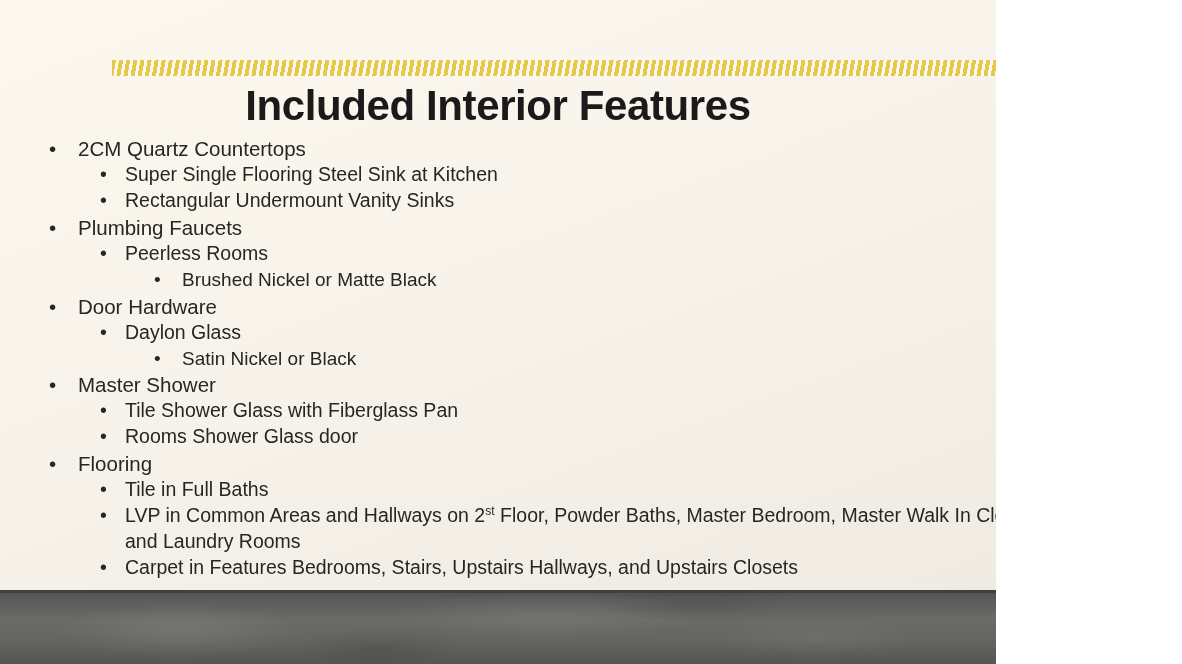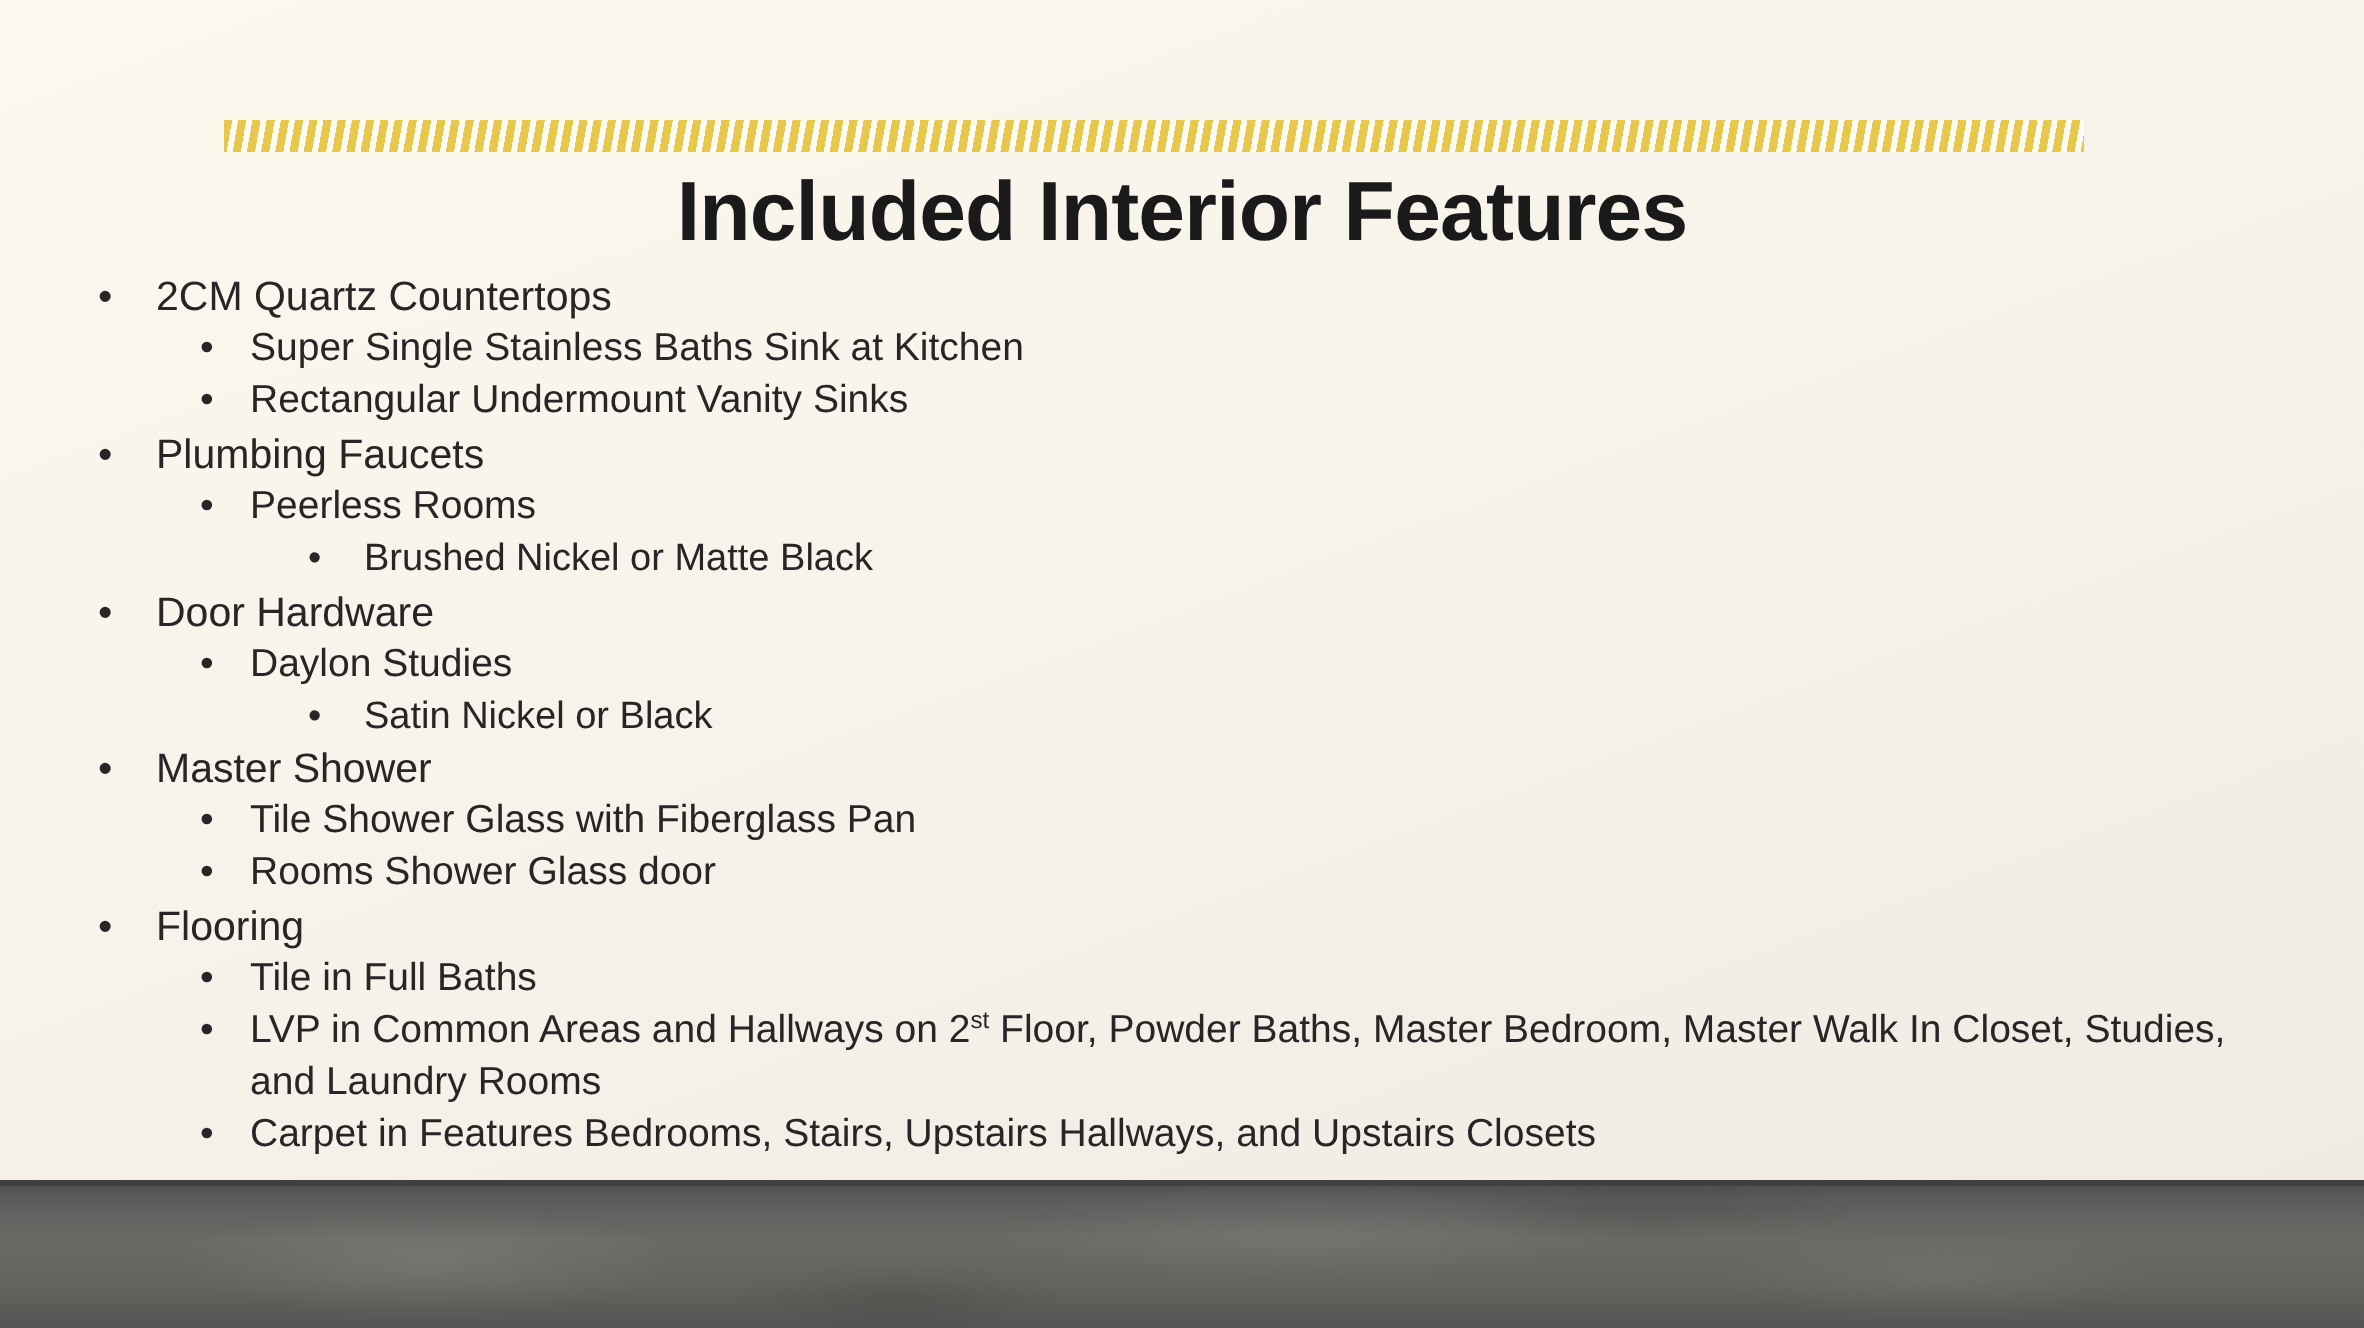"Included Interior Features" .slide { width: 1182px -> 996px }
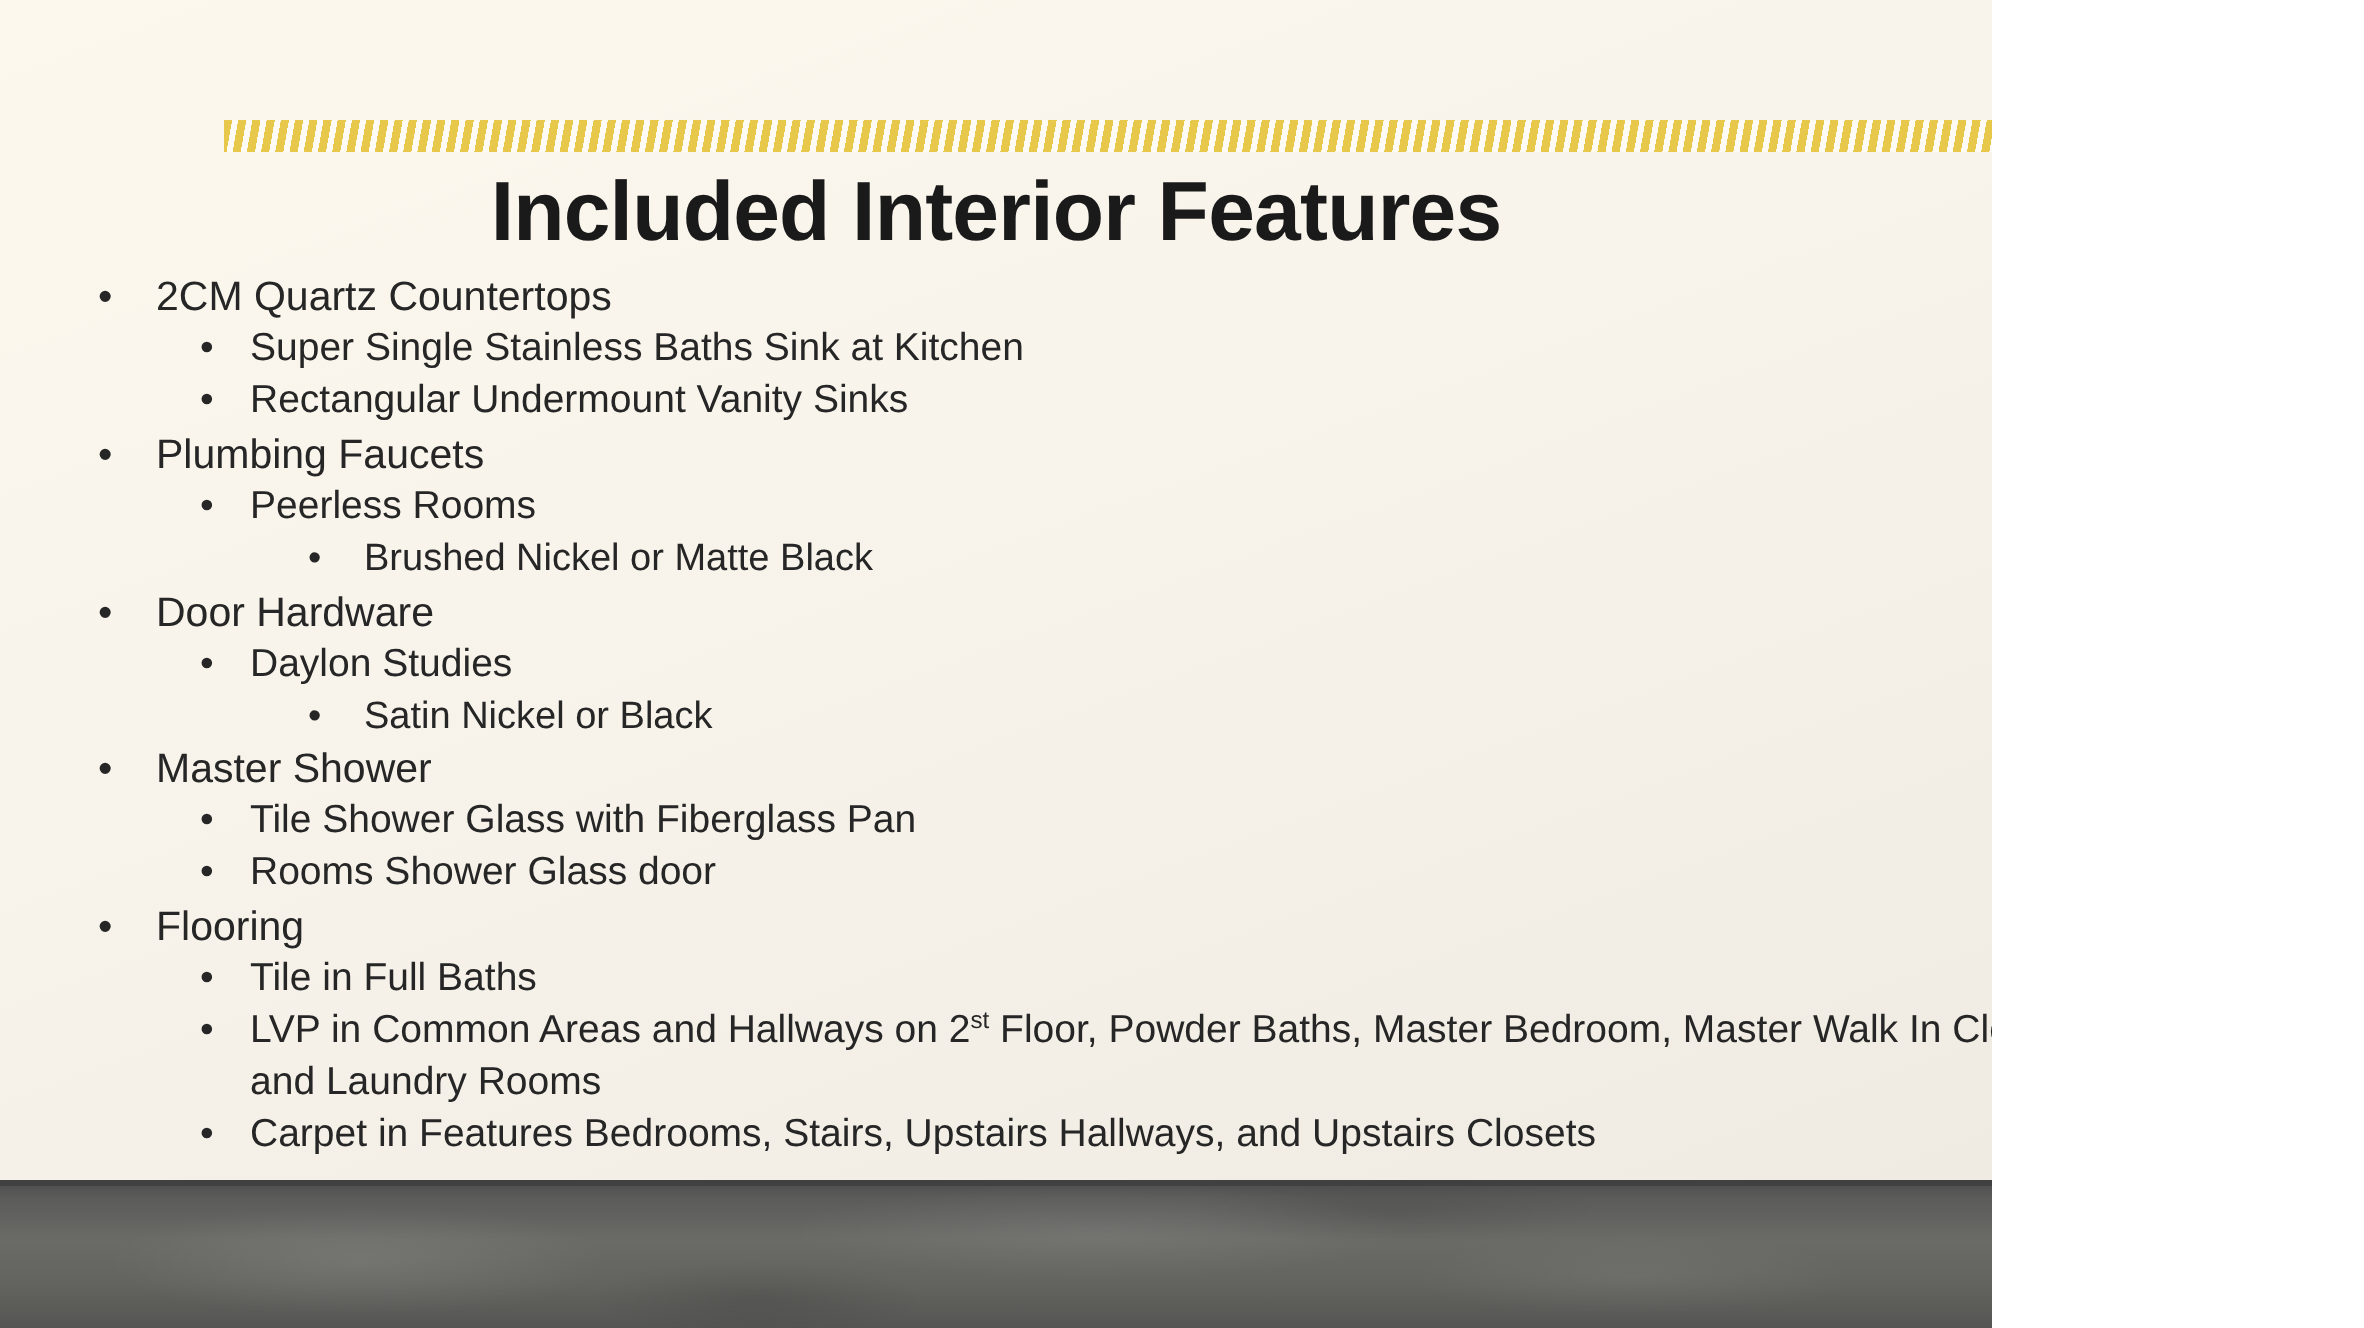"Super Single Stainless Baths Sink" span.text { text: Stainless Baths -> Flooring Steel }
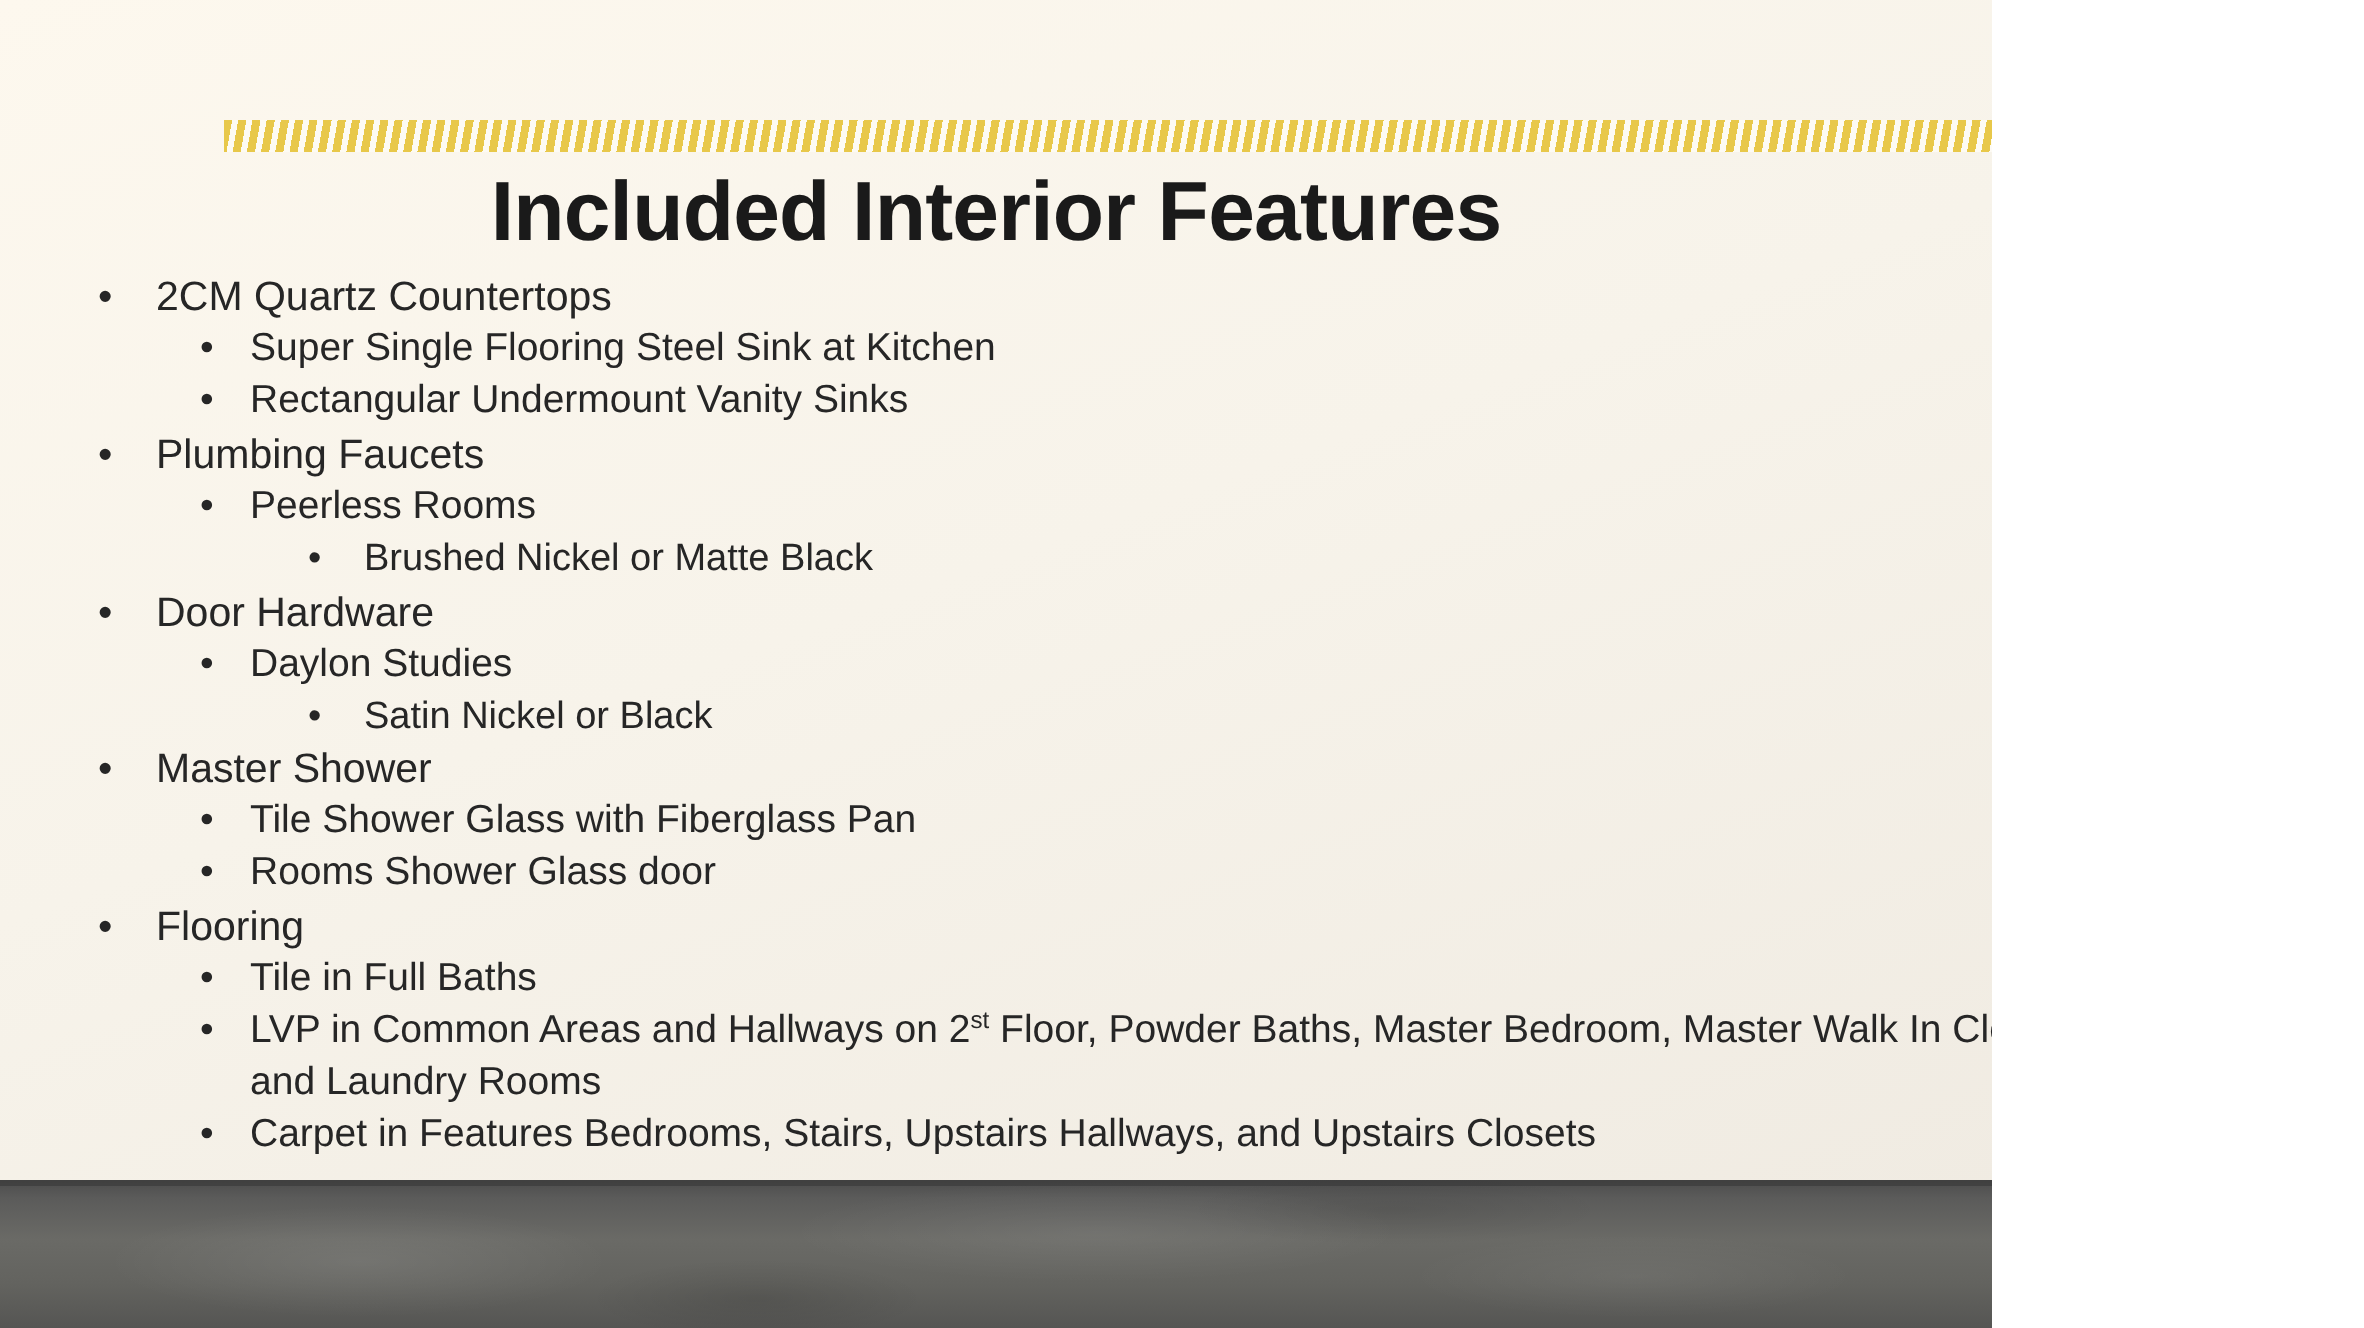"Daylon Studies" span.text { text: Studies -> Glass }
